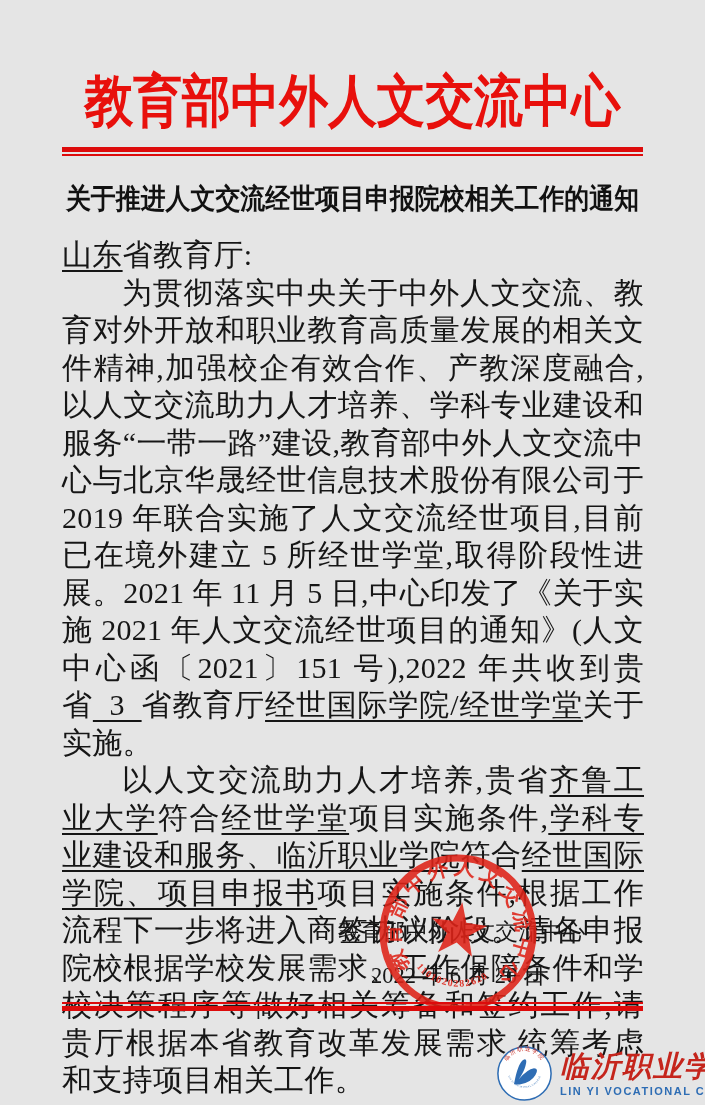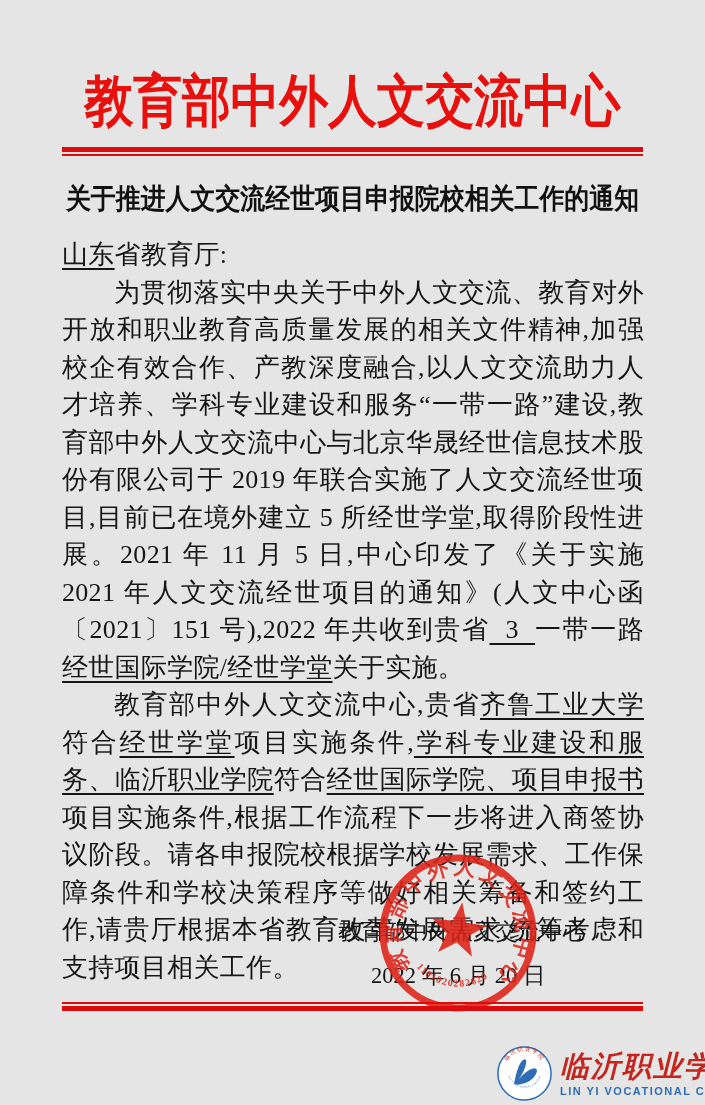"山东省教育厅:" .body-text { font-size: 26px -> 30px }
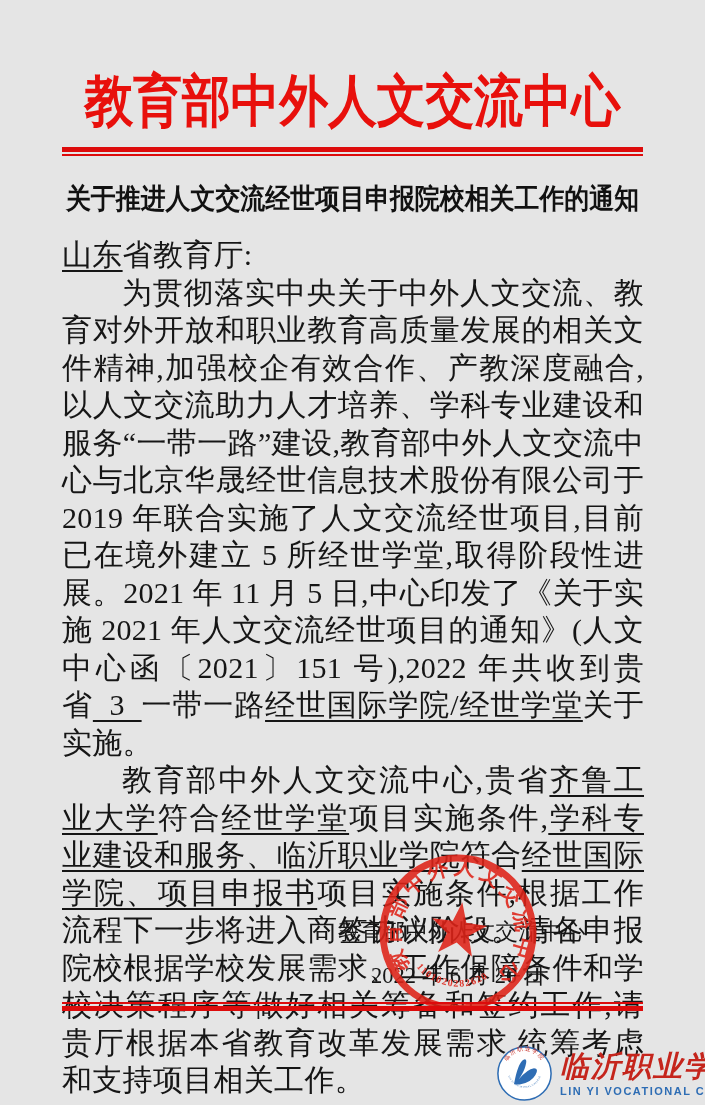"一带一路" span { text: 一带一路 -> 省教育厅 }
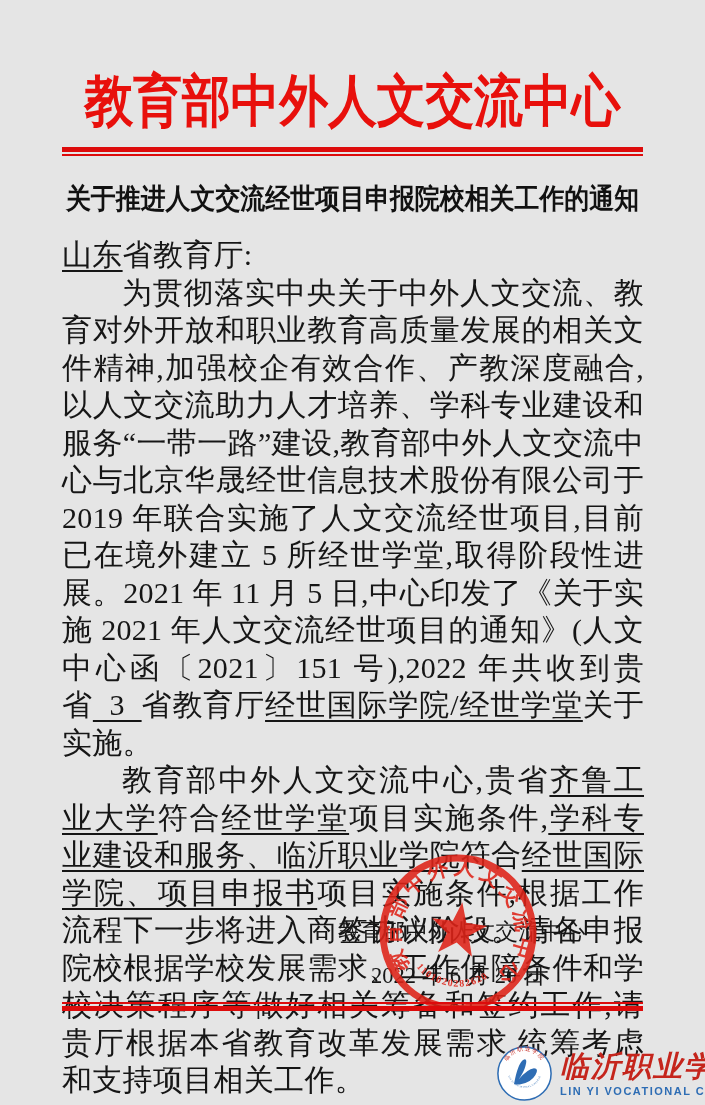"教育部中外人文交流中心,贵省" span { text: 教育部中外人文交流中心 -> 以人文交流助力人才培养 }
